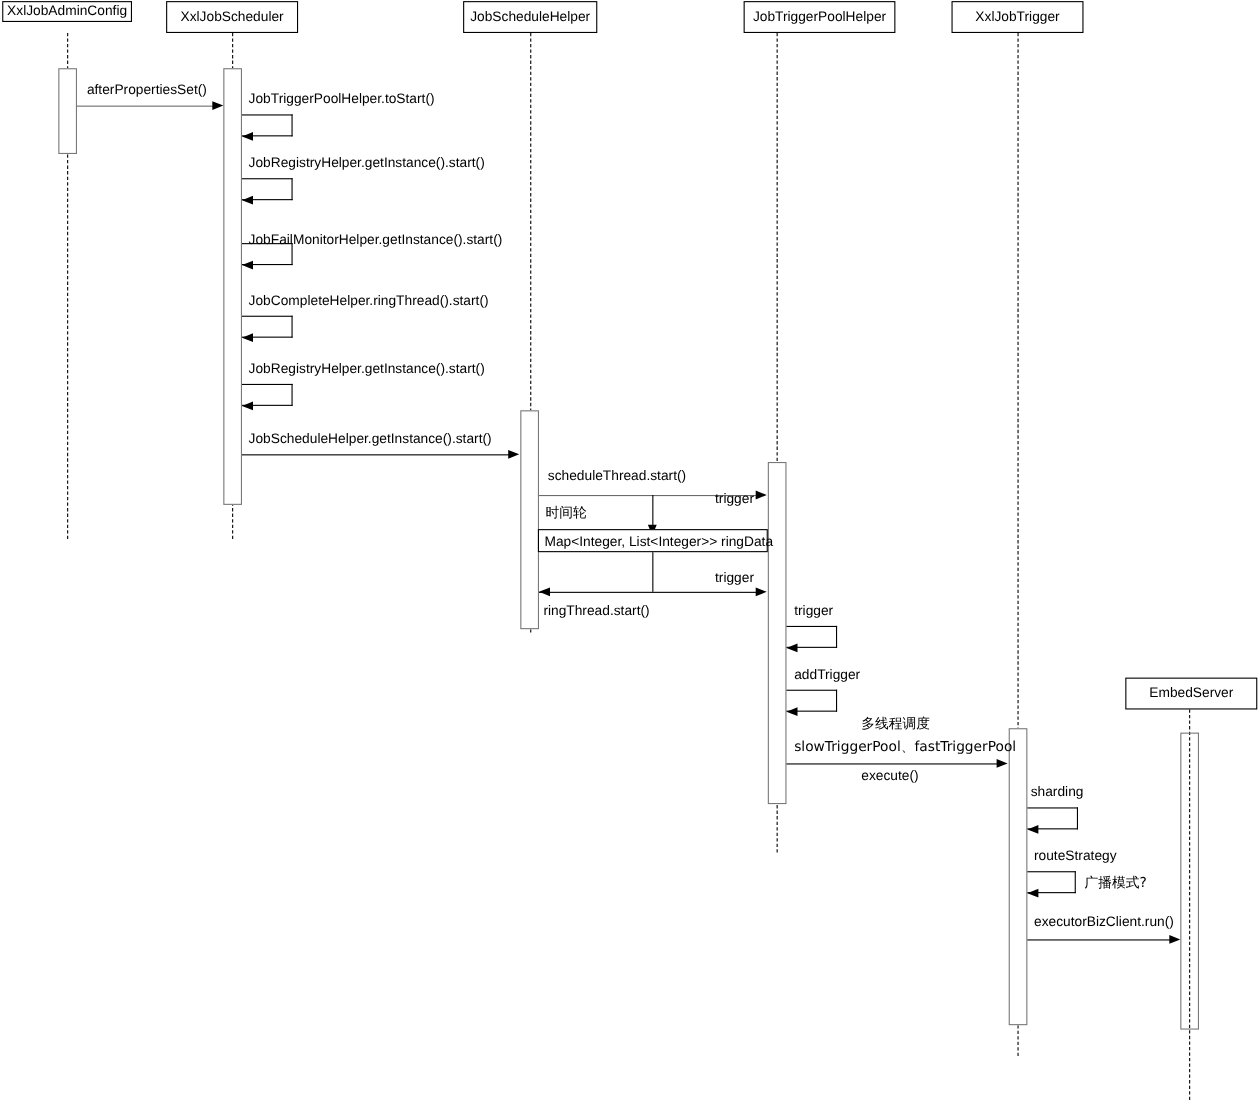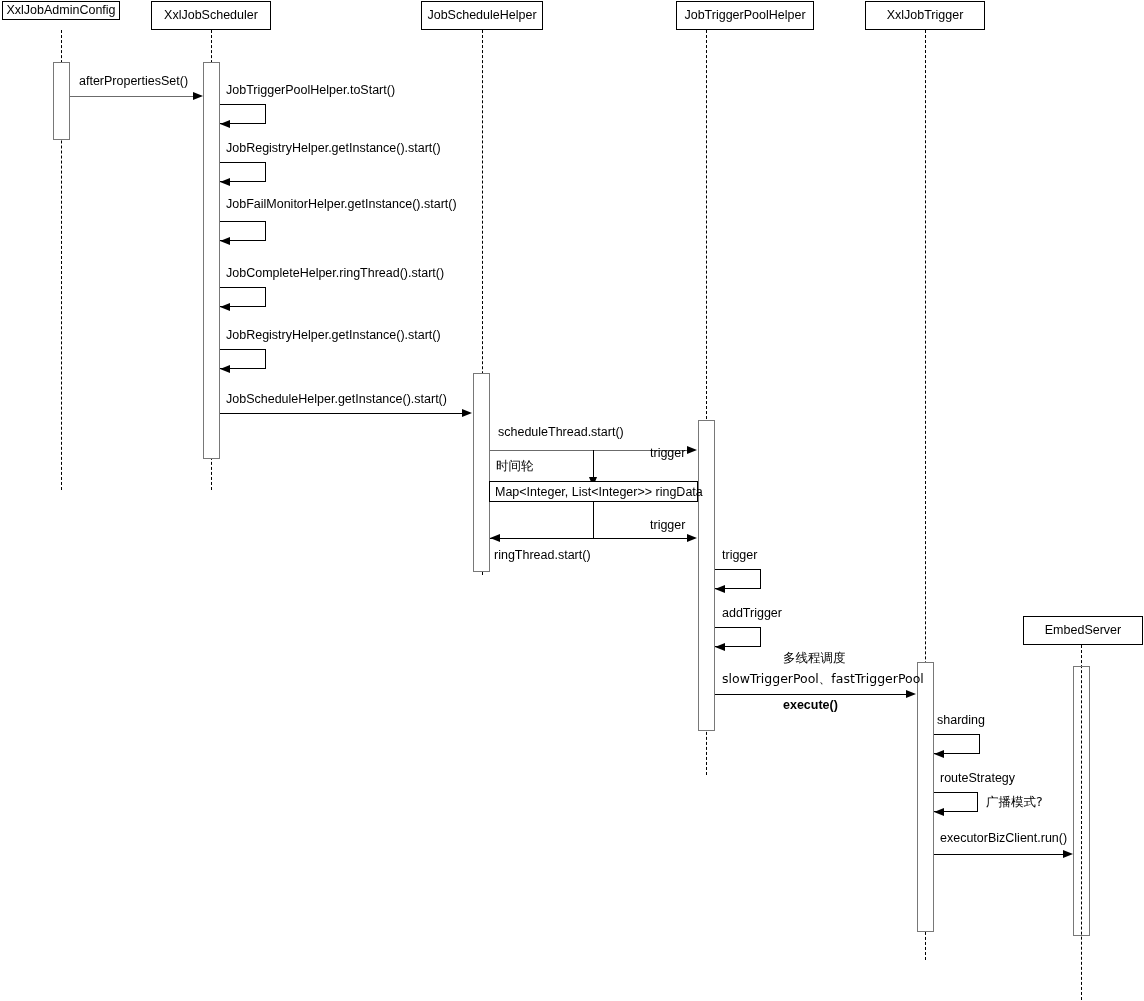"JobFailMonitorHelper.getInstance().start" div.label { top: 198px -> 212px }
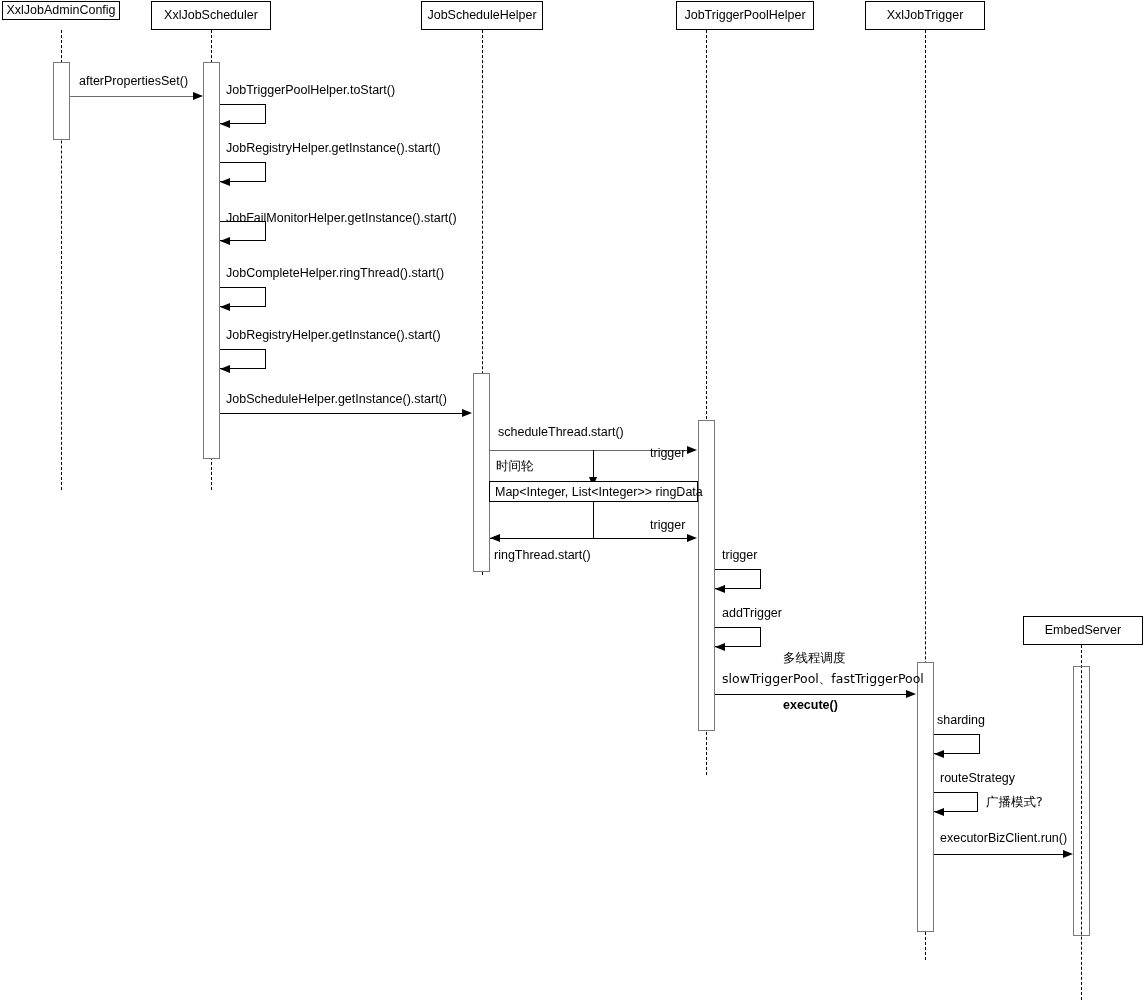"execute()" div.label { font-weight: bold -> none }
